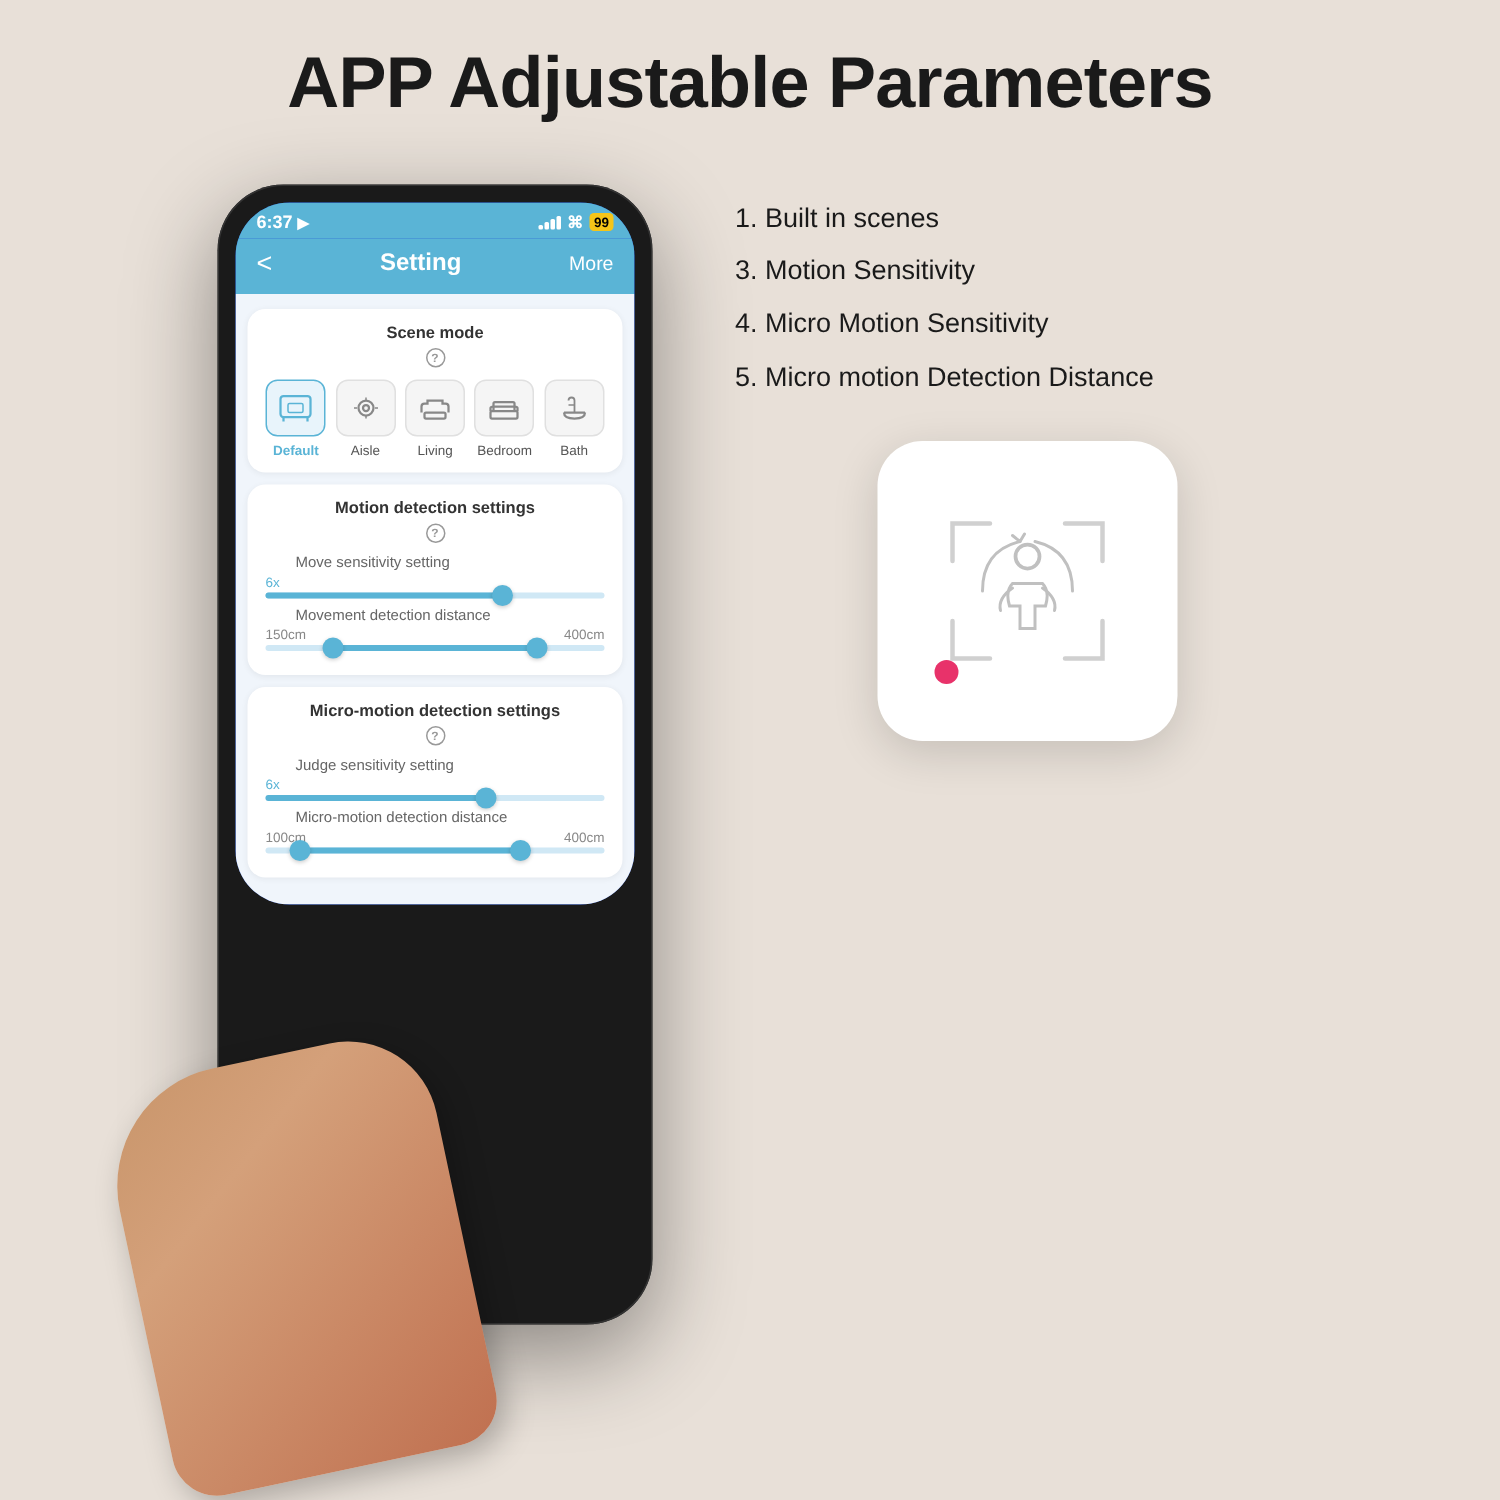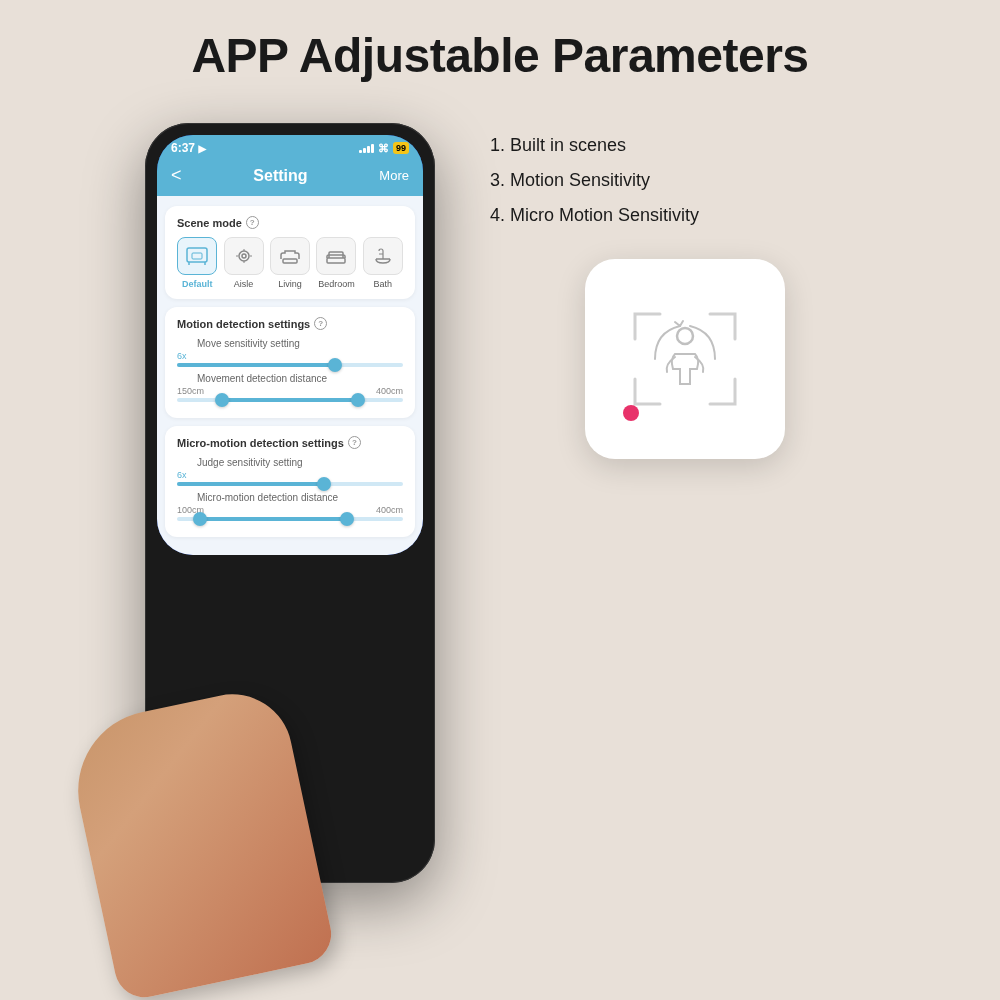"Scene mode" .card-title { flex-direction: none -> column }
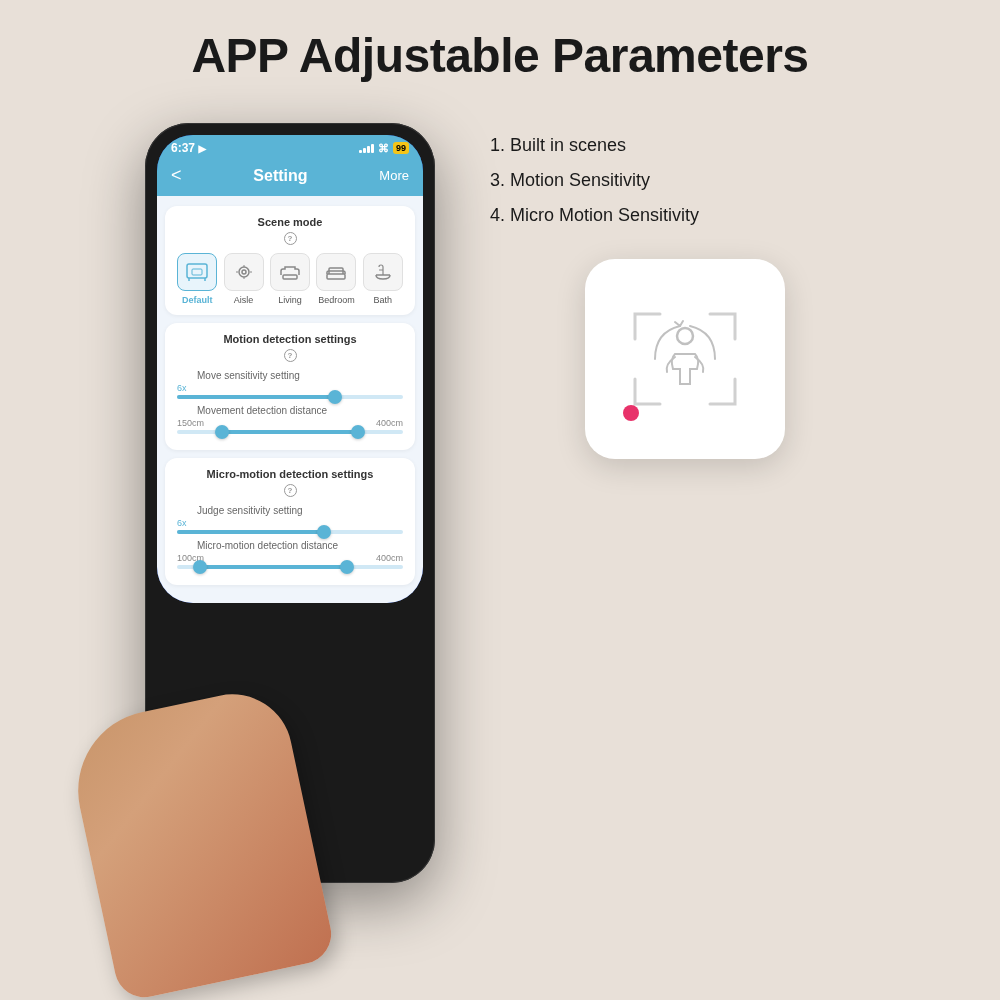"5. Micro motion Detection Distance" li { html: none -> <li>5. Micro motion Detection Distance</li> }
